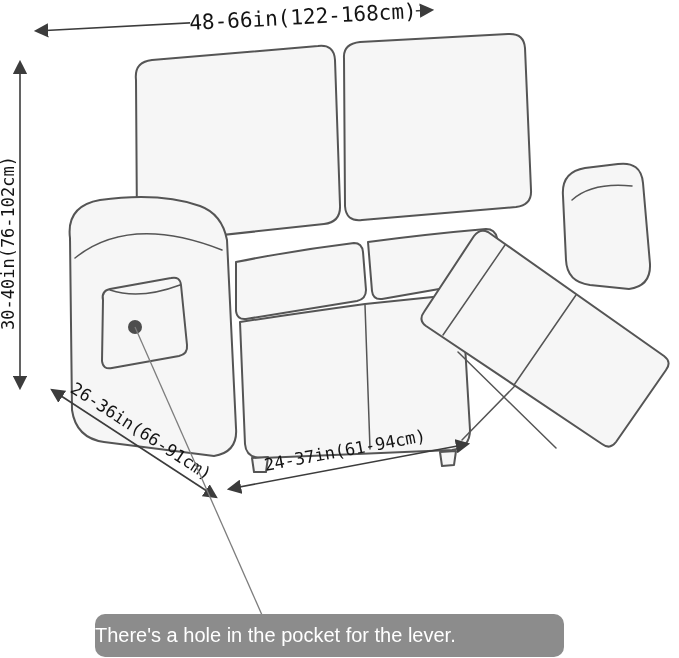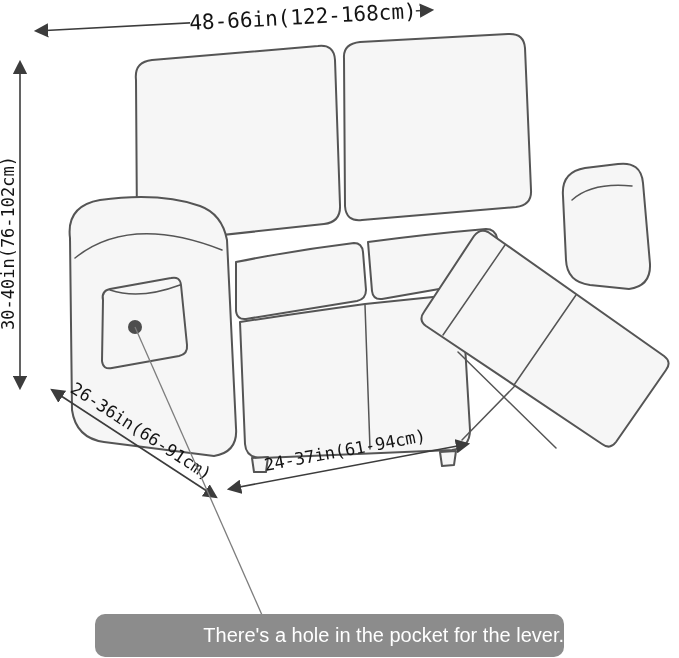"There's a hole in the" .tooltip { justify-content: flex-end -> flex-start }
